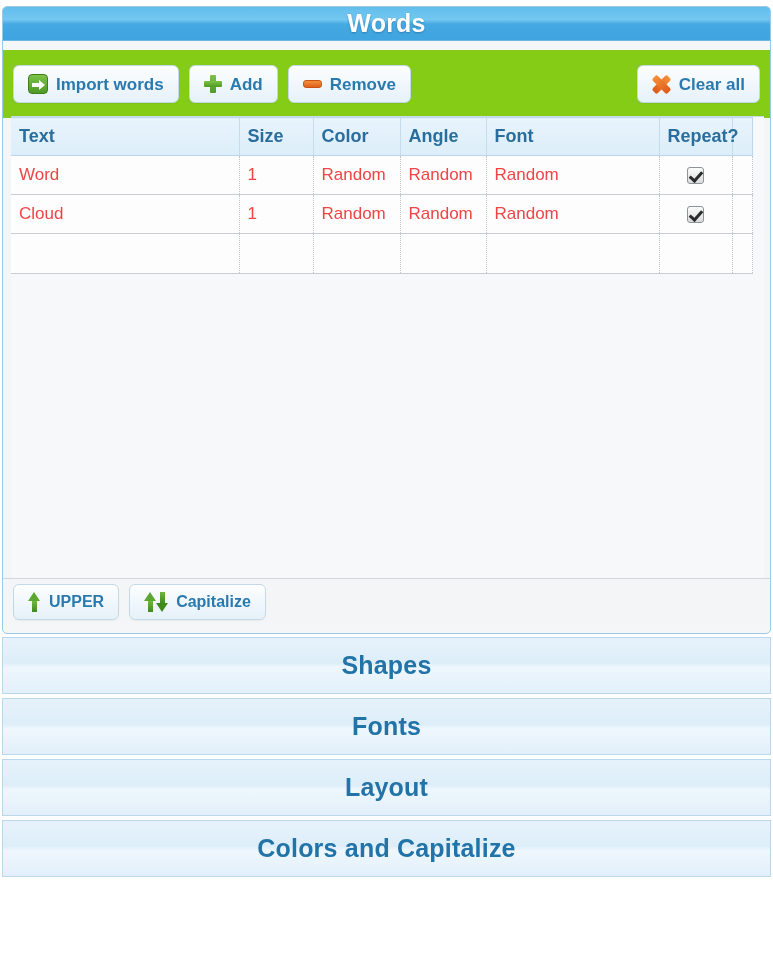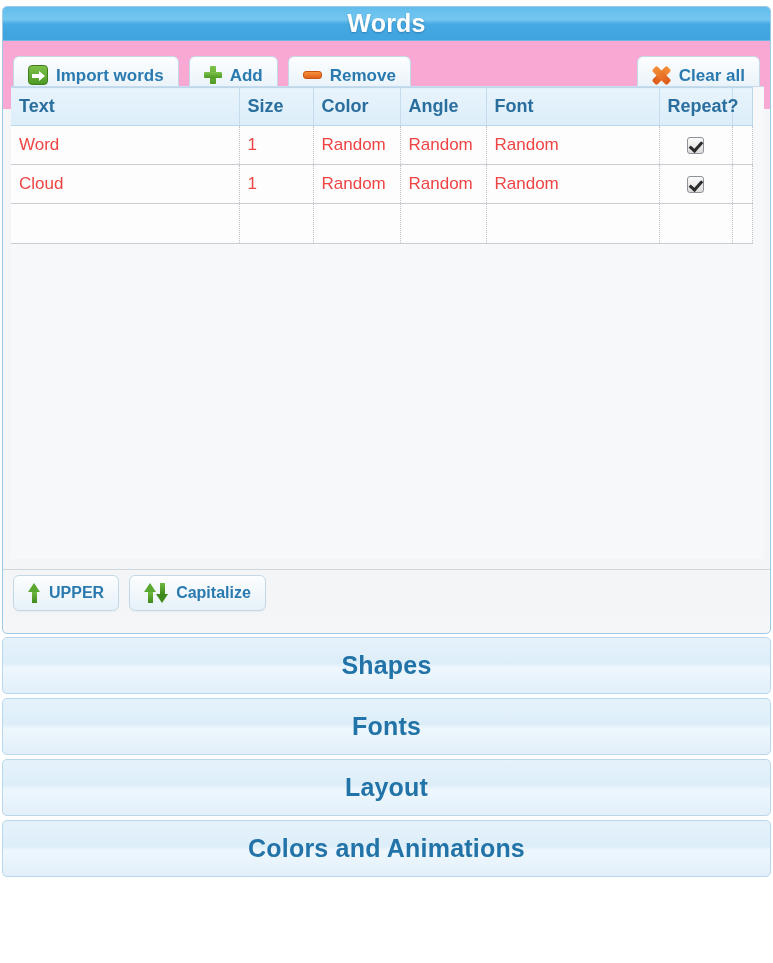"Import words" .toolbar { background: #f9a8d4 -> #84cc16; margin-top: none -> 9px }
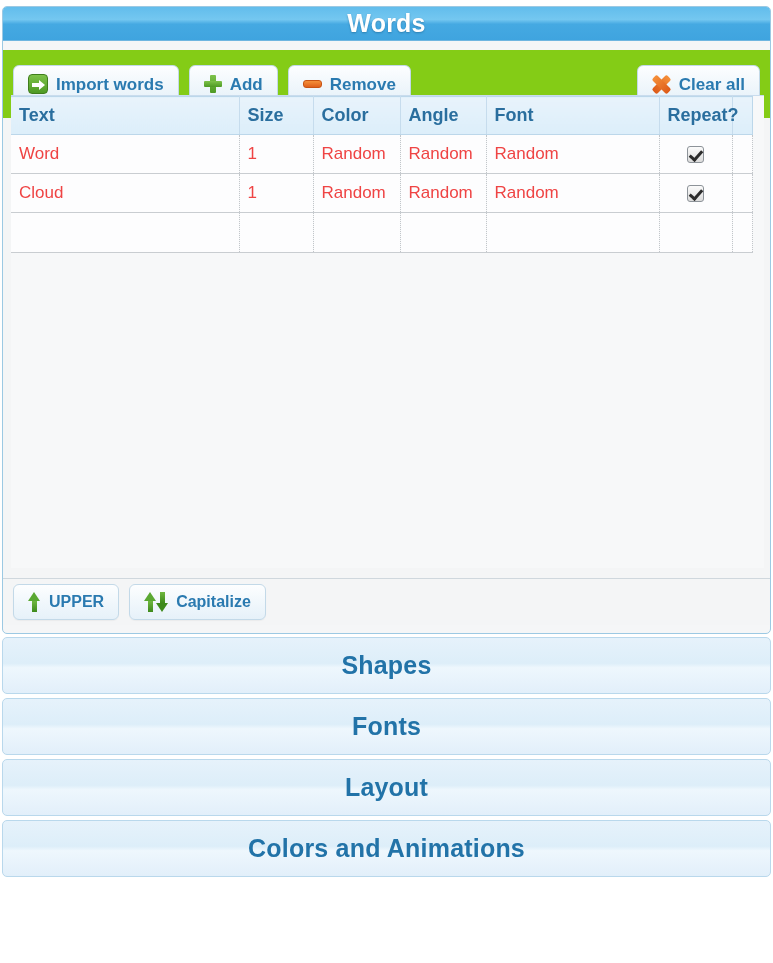"Text" .grid-wrap { top: 45px -> 66px }
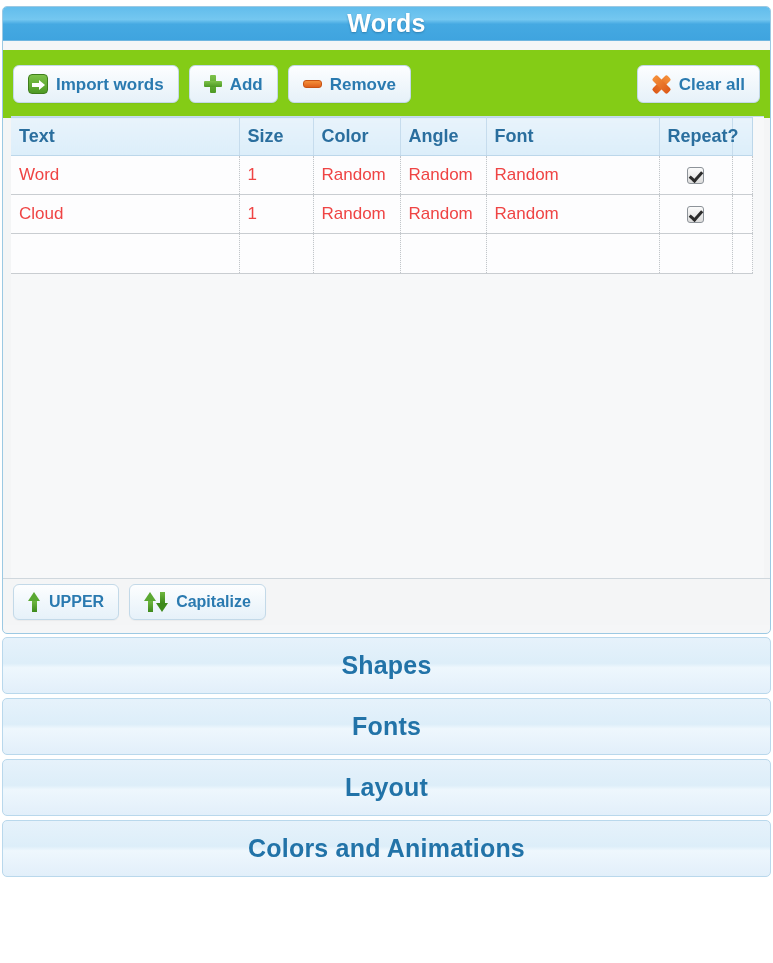"Shapes" .acc-item { border-radius: 5px -> 0 }
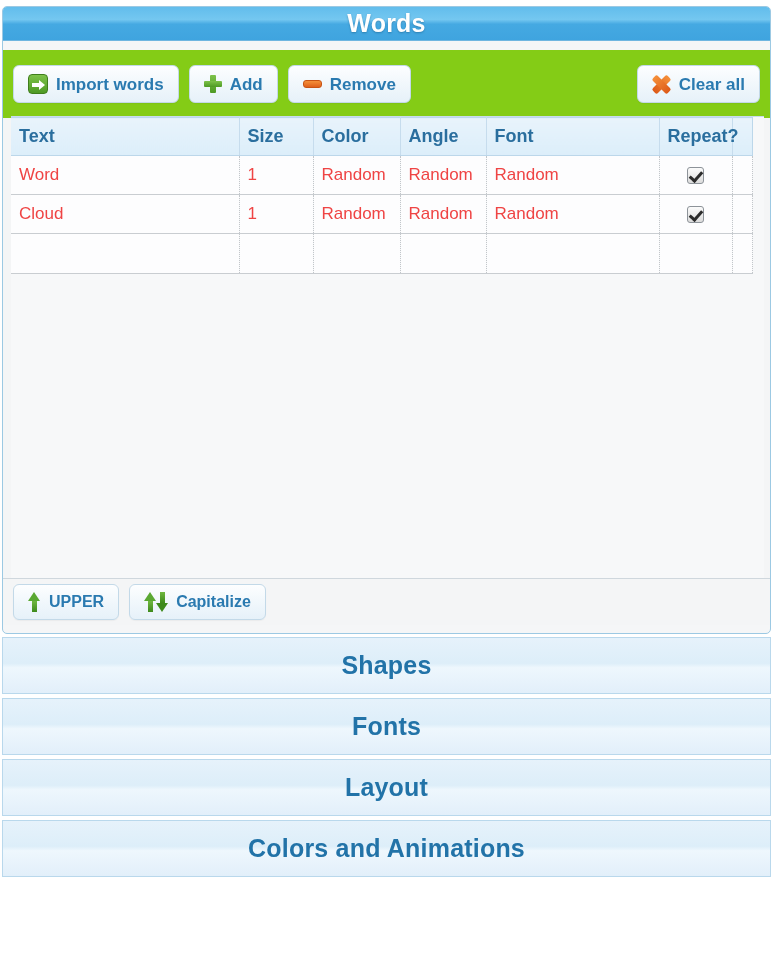"Colors and Animations" span.acc-title { text: Animations -> Capitalize }
